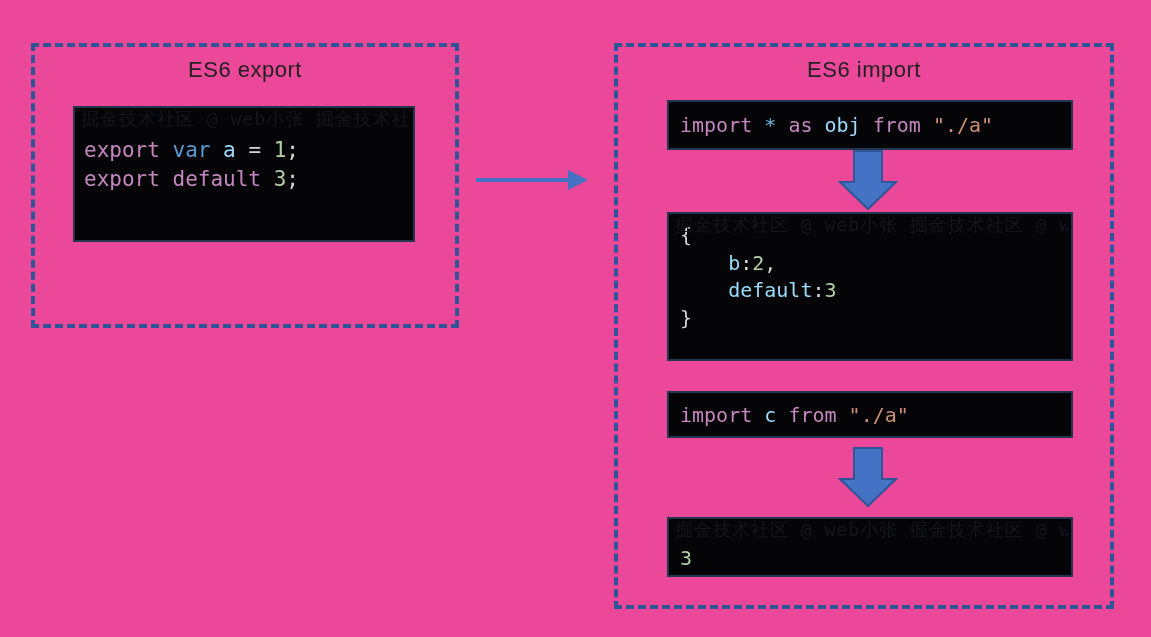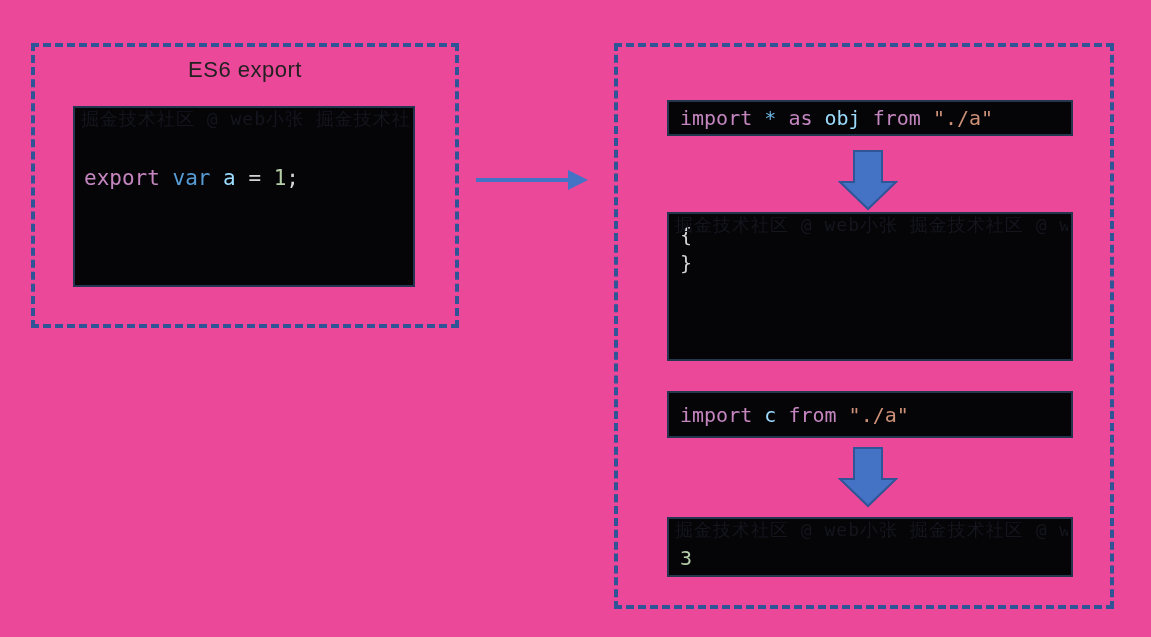"ES6 import" div.panel-title { html: none -> <div>ES6 import</div> }
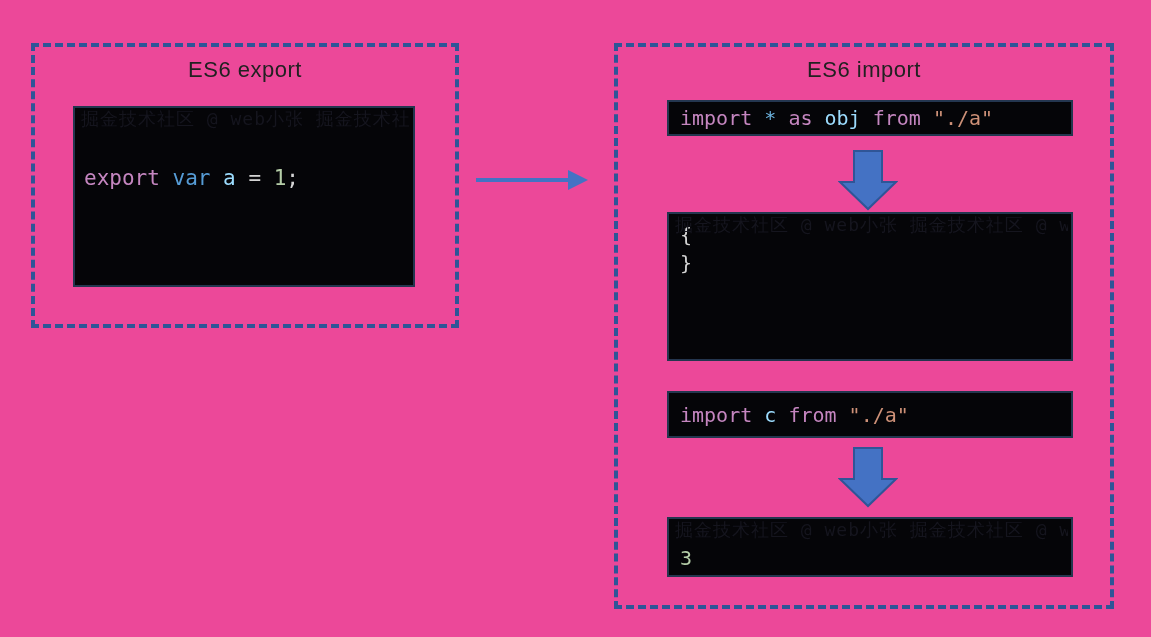"import * as obj from" #block-import-all { height: 36px -> 50px }
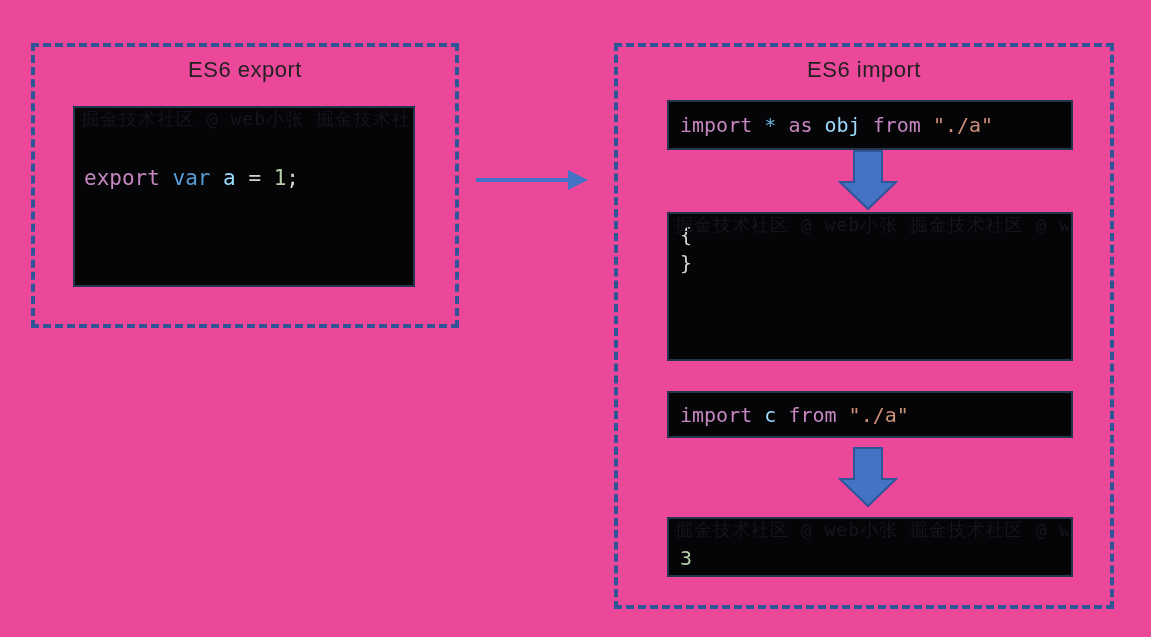"export var a = 1;" #left-code { height: 181px -> 136px; padding: 56px 0 0 9px -> 28px 0 0 9px }
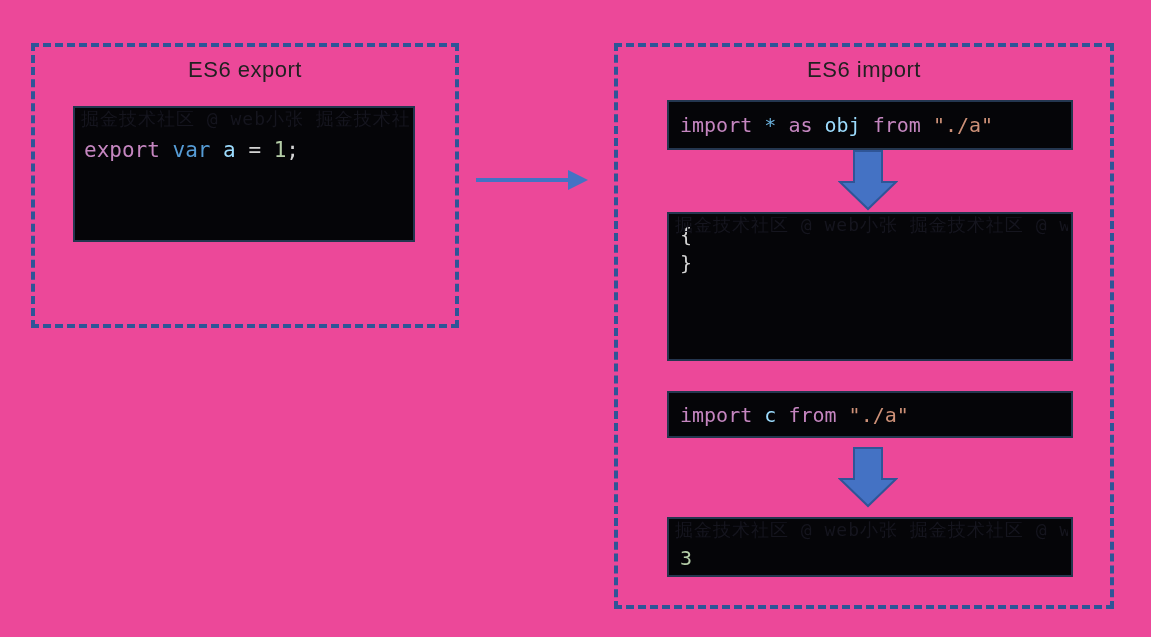"export default 3;" div.code-line { html: none -> <div><span>export </span><span>default </span><span>3</span><span>;</span></div> }
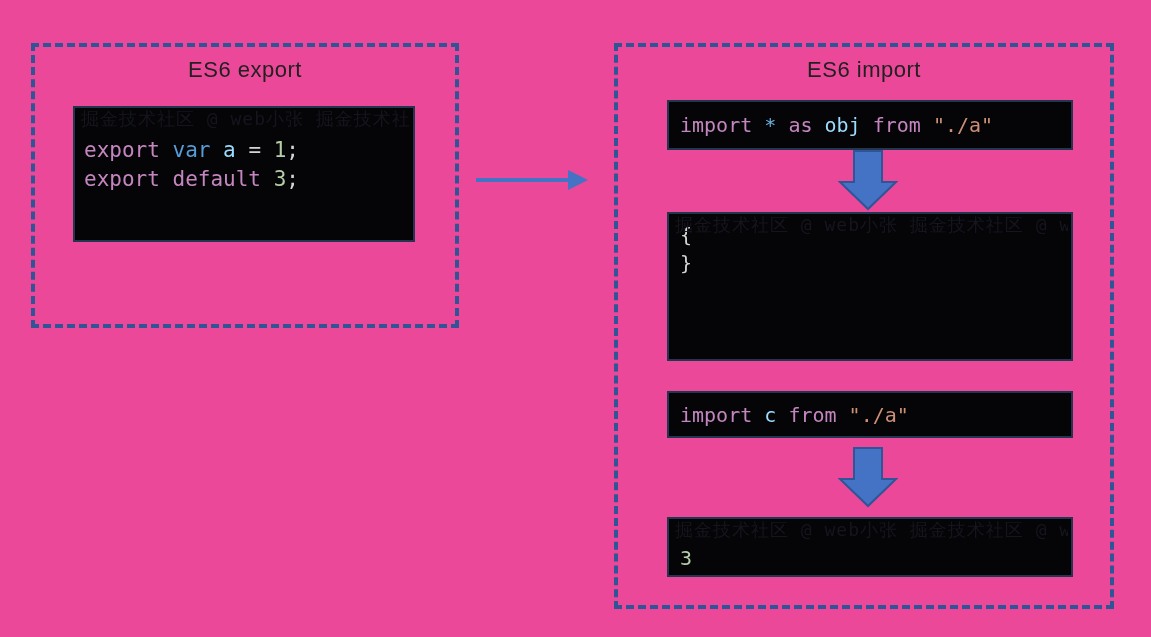"b:2," div.code-line { html: none -> <div><span> b</span><span>:</span><span>2</span><span>,</span></div> }
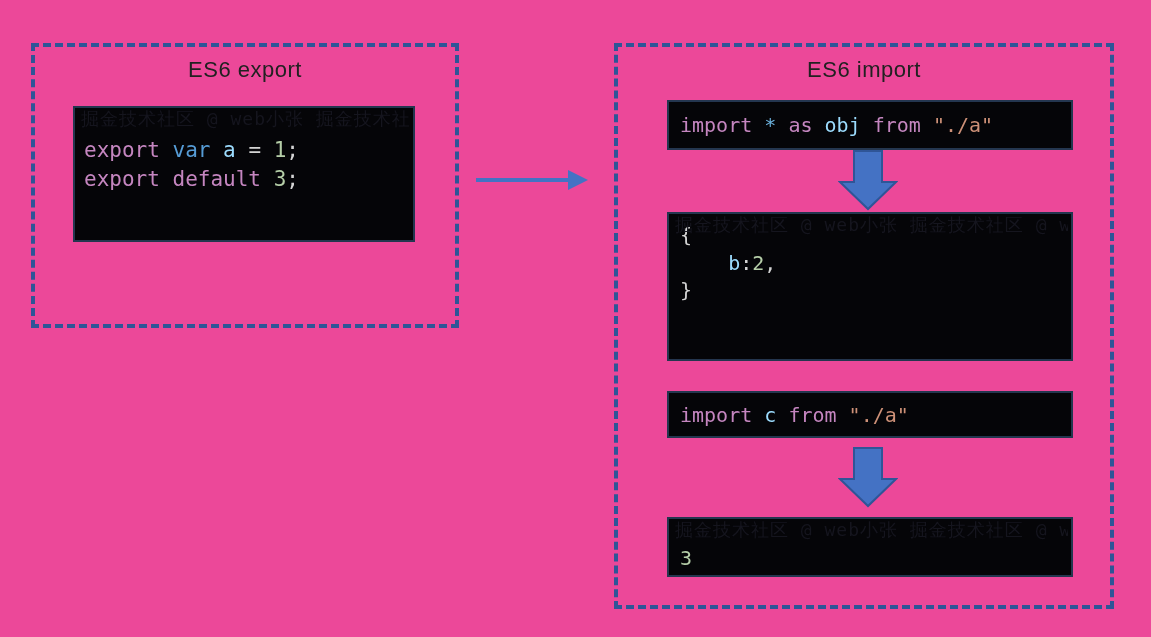"default:3" div.code-line { html: none -> <div><span> default</span><span>:</span><span>3</span></div> }
